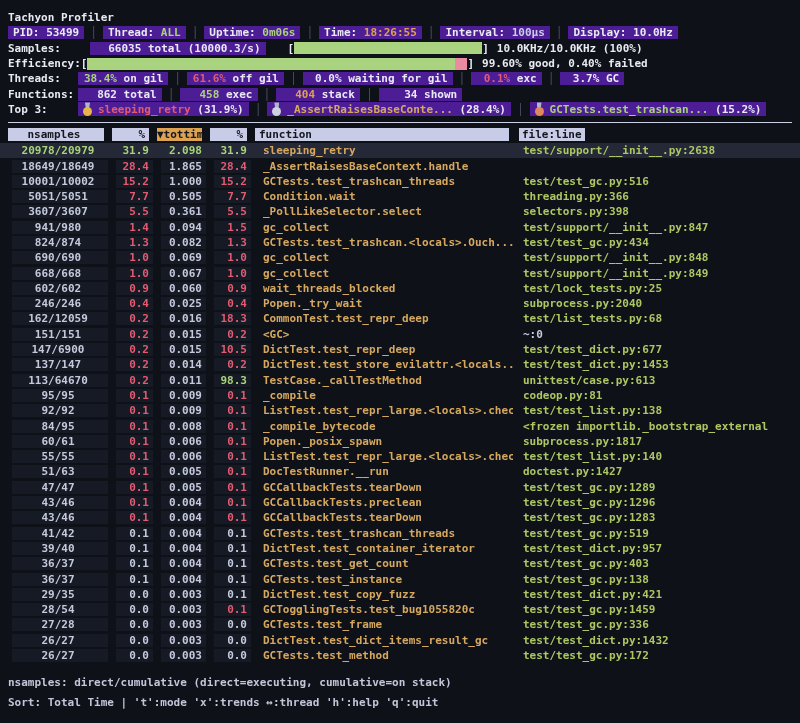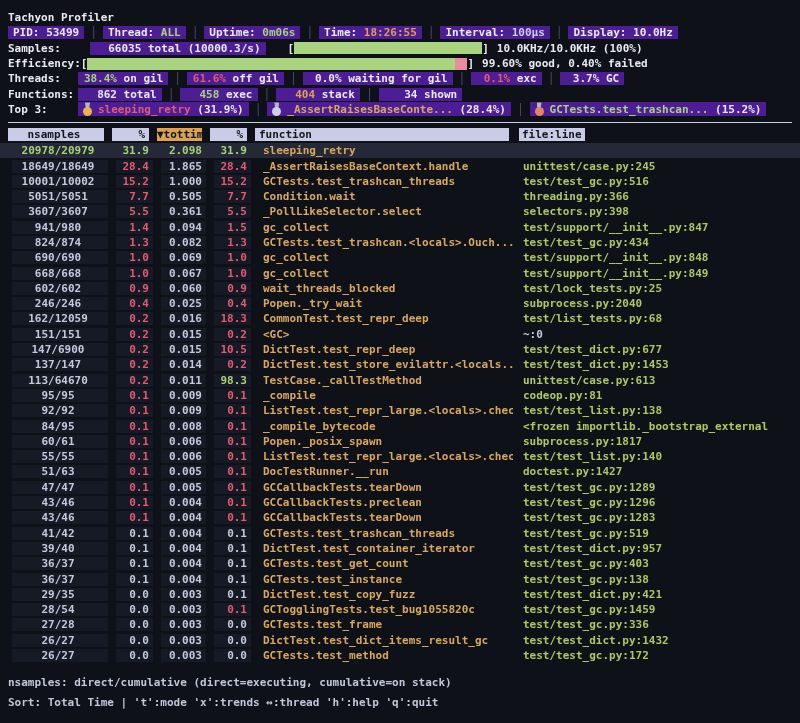"test/support/__init__.py:2638" span.cell { html: none -> <span>test/support/__init__.py:2638</span> }
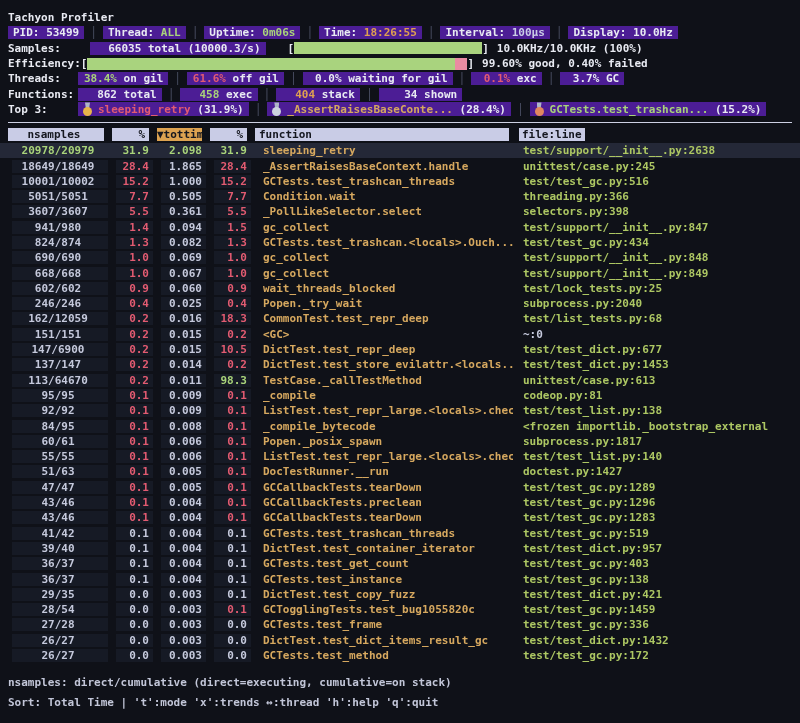"unittest/case.py:245" span.cell { html: <span>unittest/case.py:245</span> -> none }
